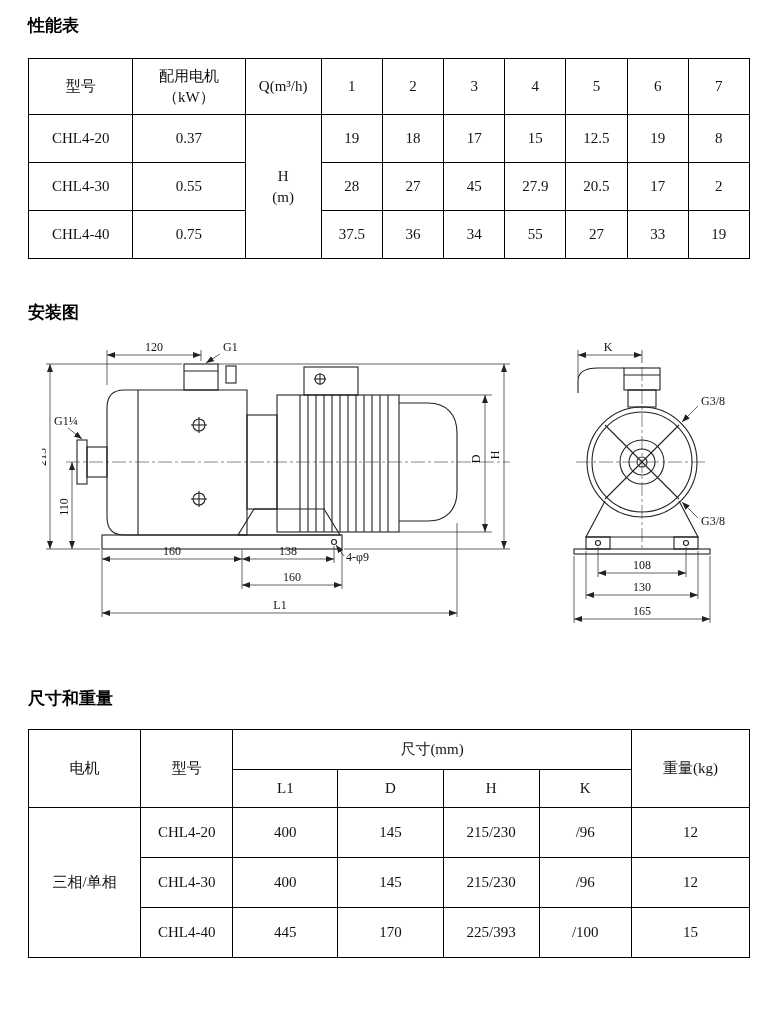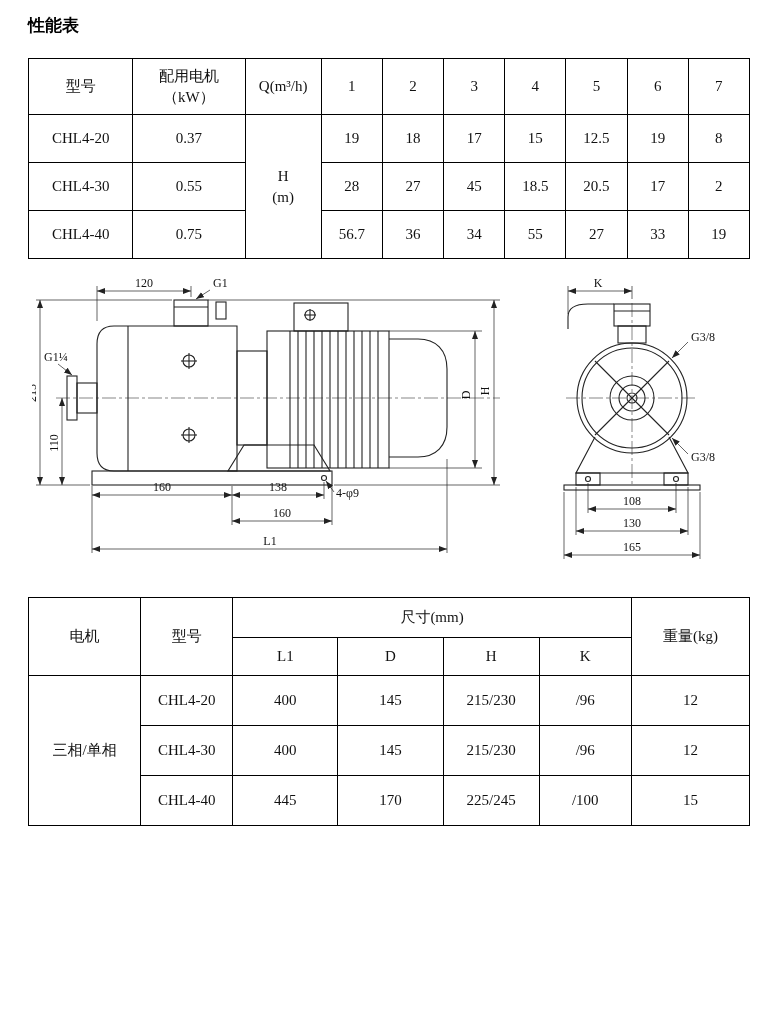"18.5" td { text: 18.5 -> 27.9 }
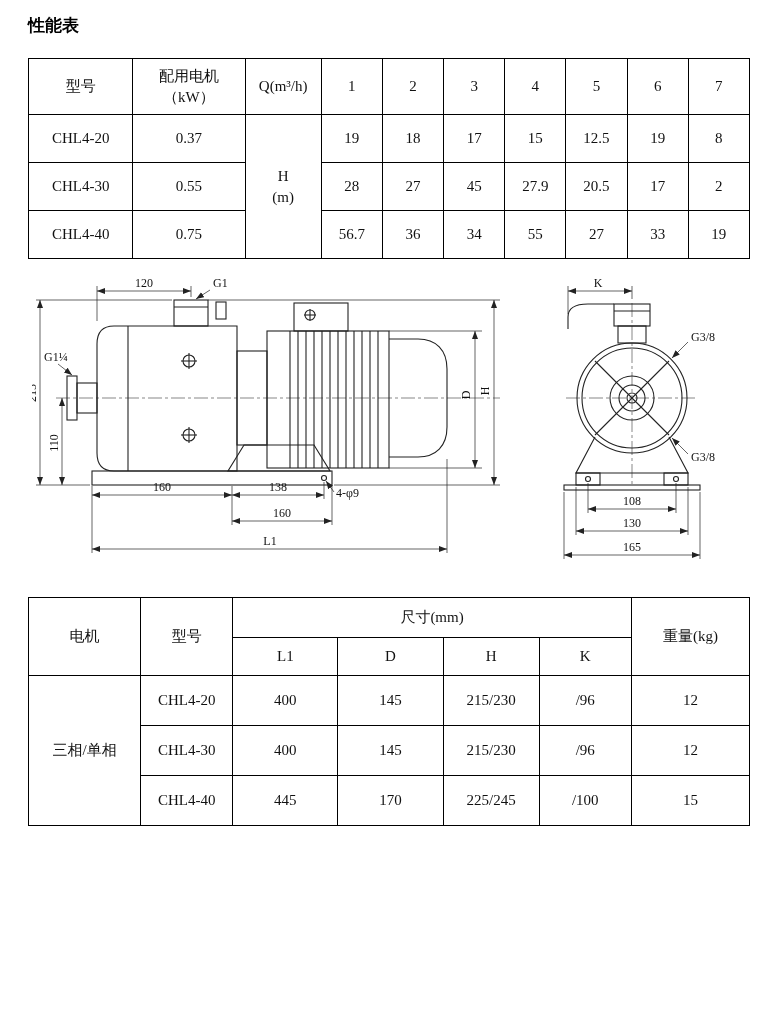"56.7" td { text: 56.7 -> 37.5 }
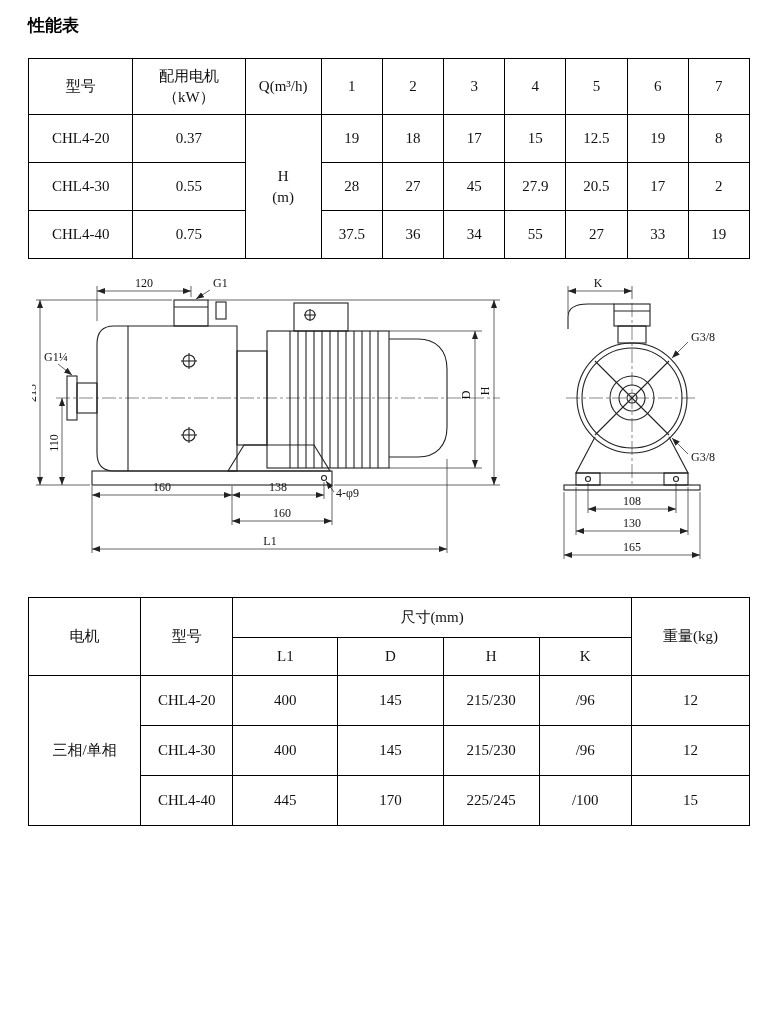"安装图" h2.sec { html: none -> <h2>安装图</h2> }
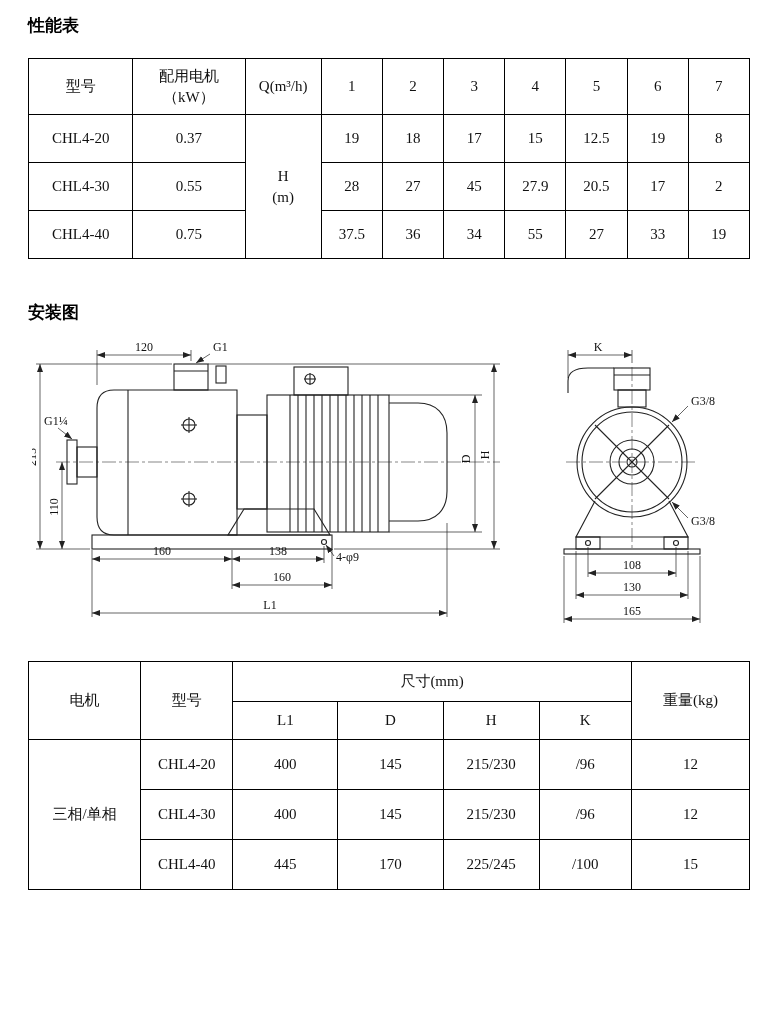"120" .diagram-wrap { text-align: none -> center }
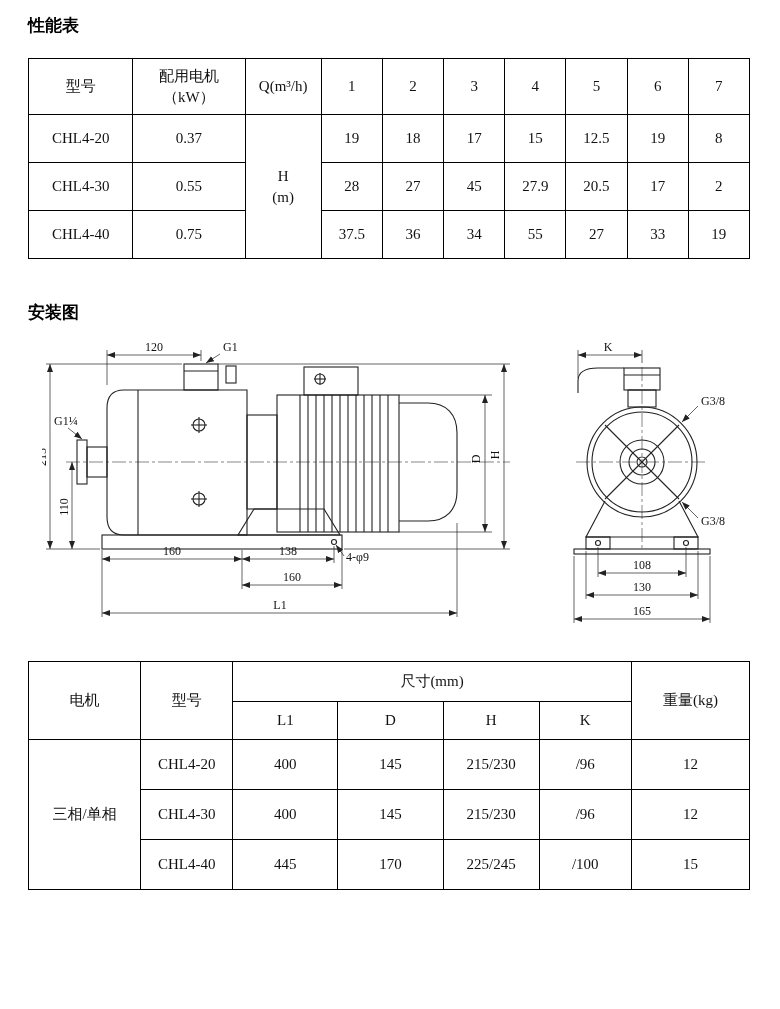"尺寸和重量" h2.sec { html: none -> <h2>尺寸和重量</h2> }
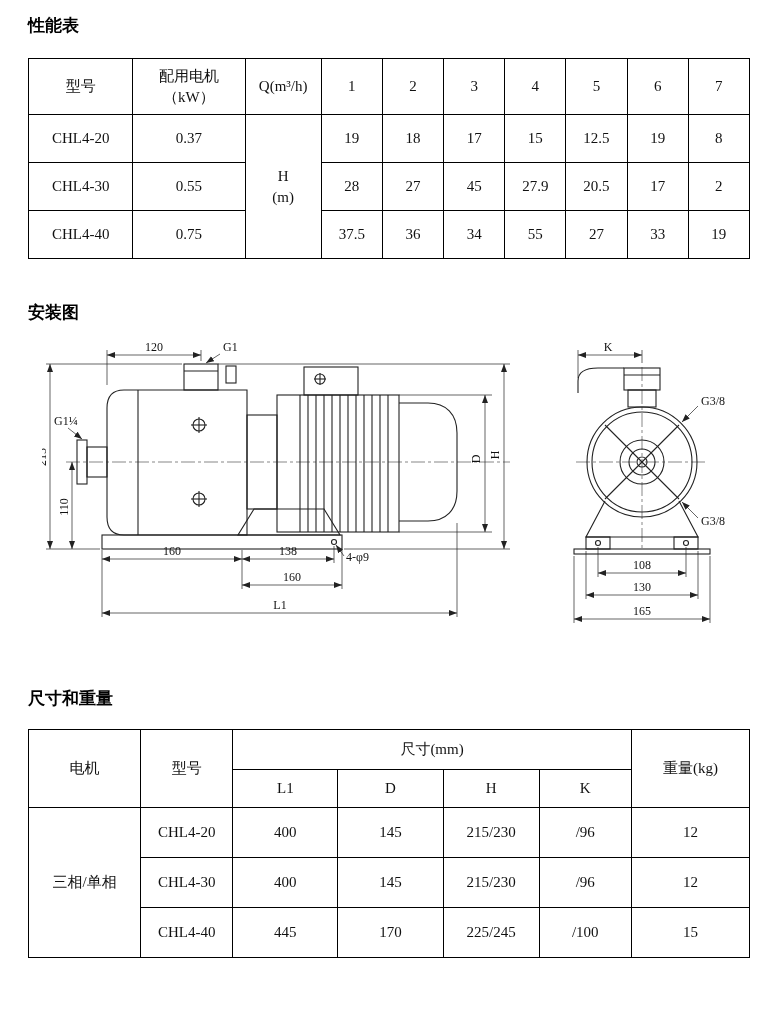"225/245" td { text: 225/245 -> 225/393 }
